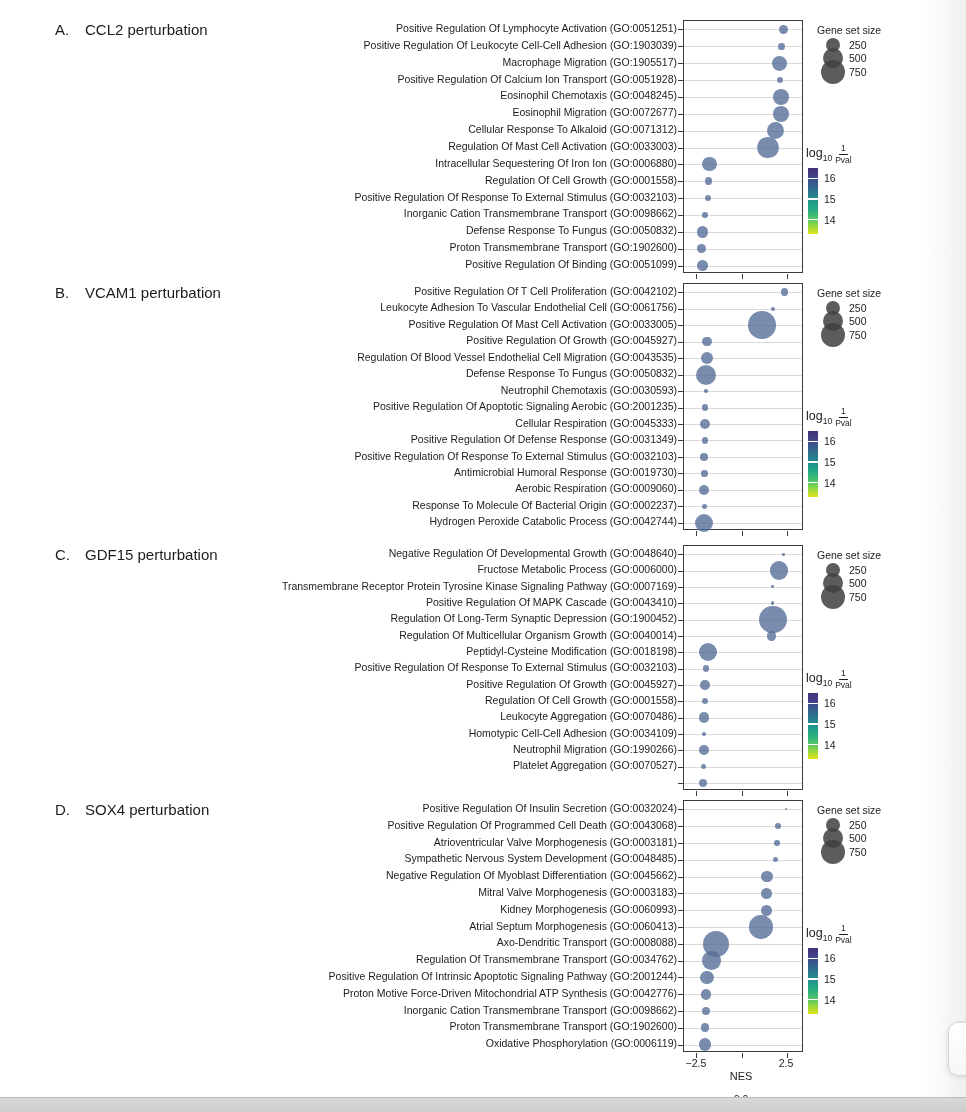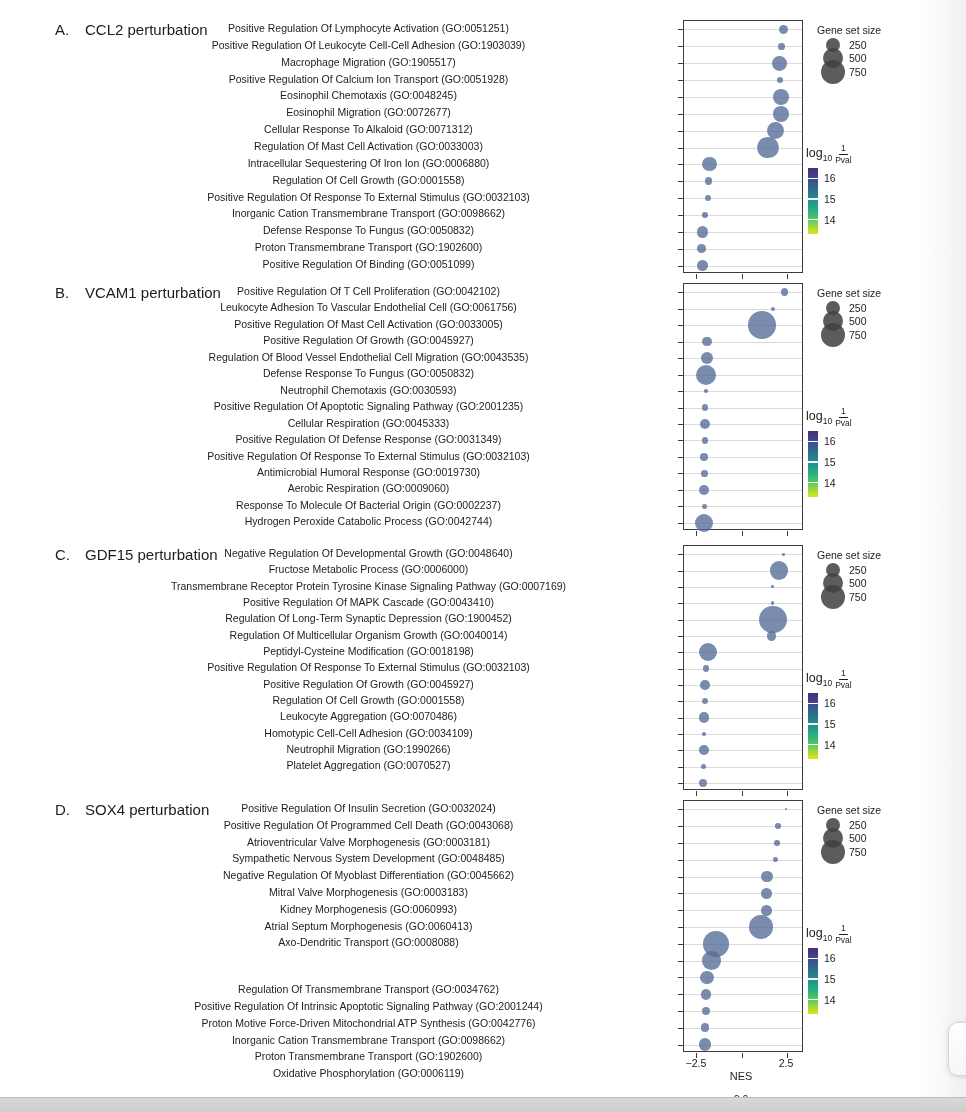"Positive Regulation Of Lymphocyte" .term-row { text-align: center -> right }
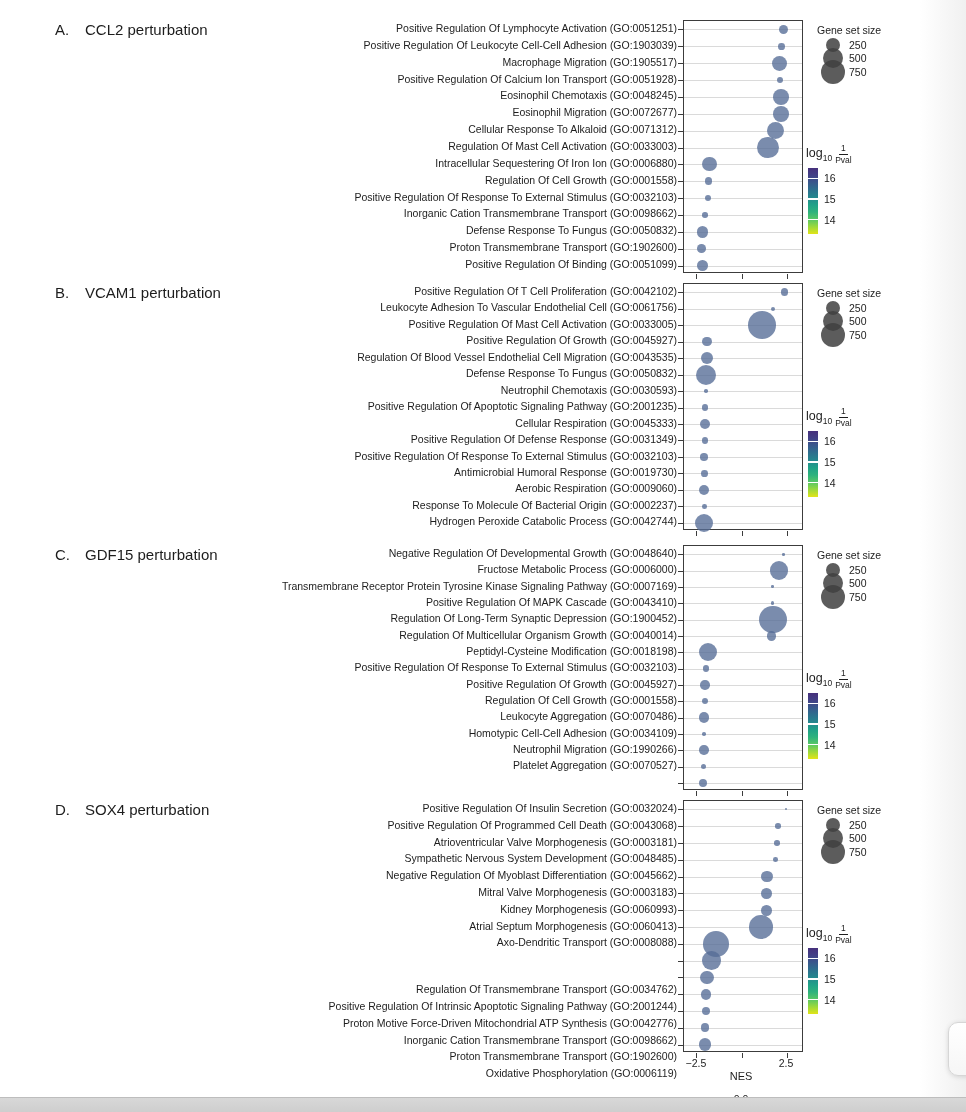"Positive Regulation Of Apoptotic" div.term-row { text: Pathway -> Aerobic }
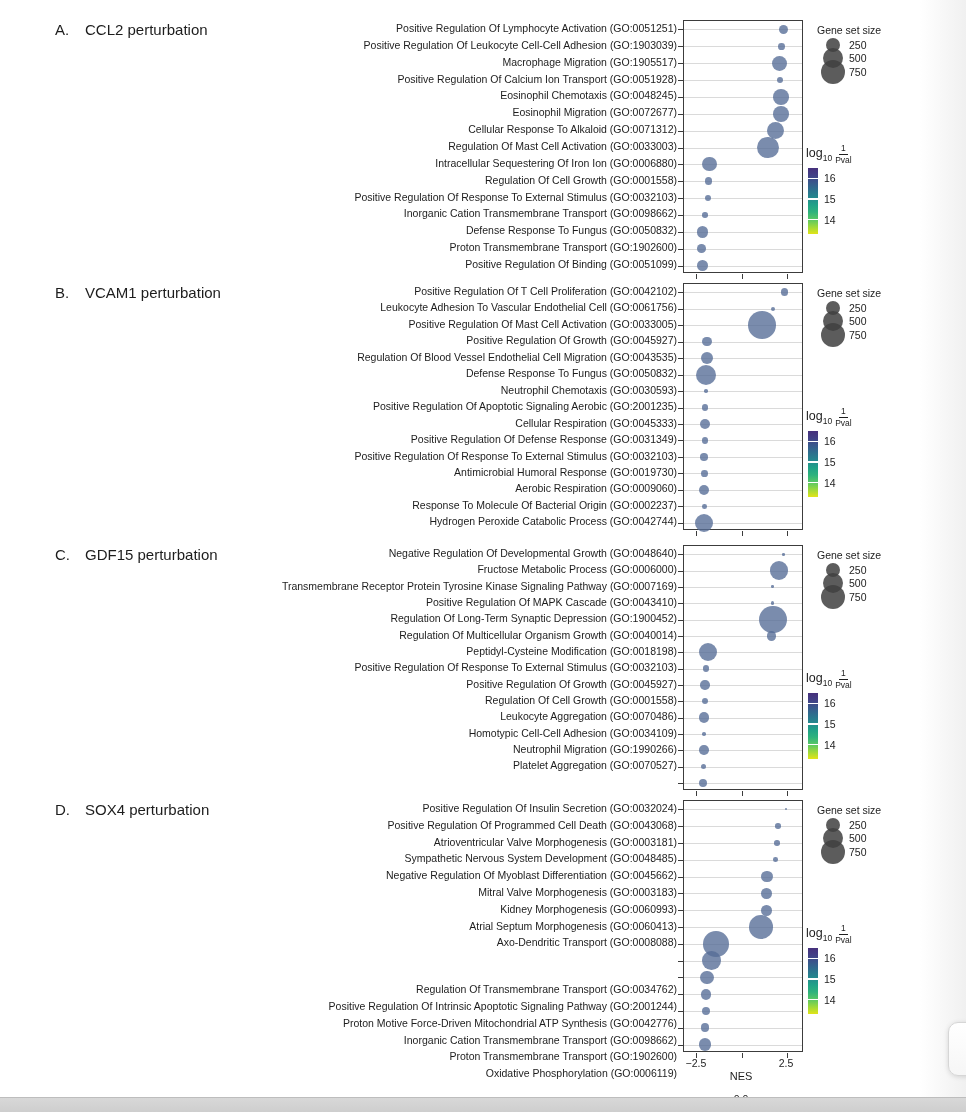"Regulation Of Transmembrane Transport" div.term-row { margin-top: 30px -> none }
